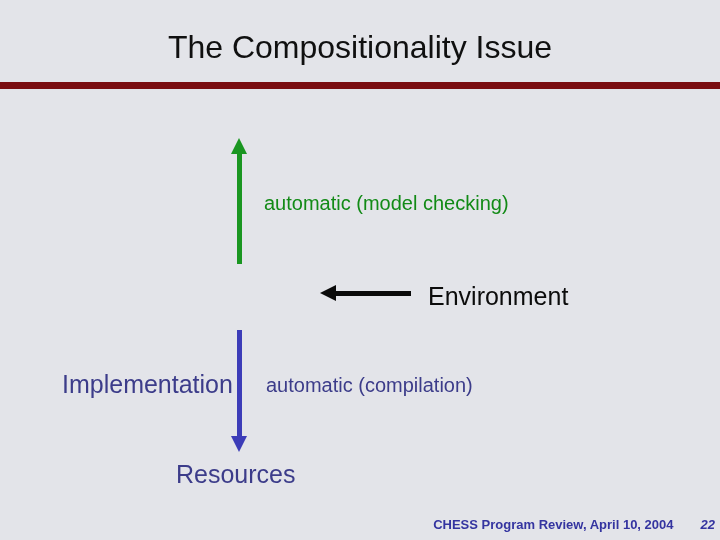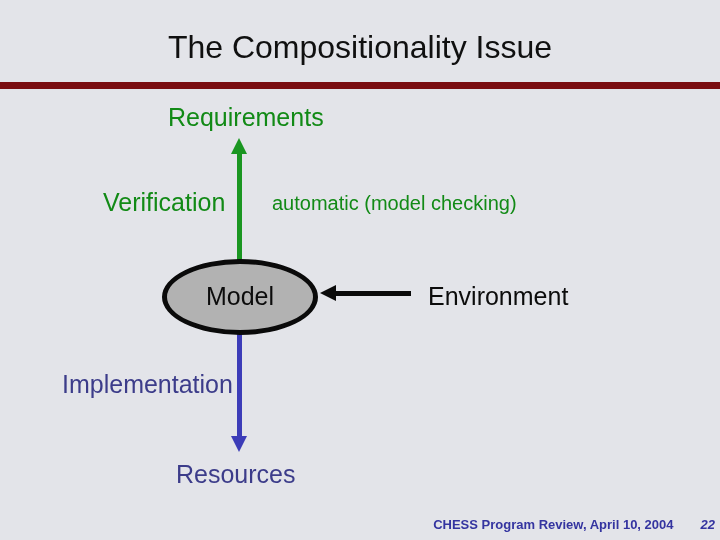"Requirements" div.abs { html: <div>Requirements</div> -> none }
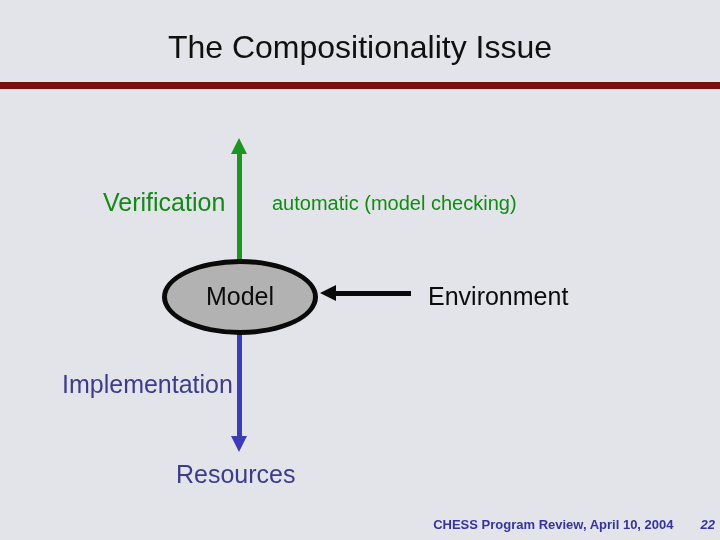"Verification" div.abs { html: <div>Verification</div> -> none }
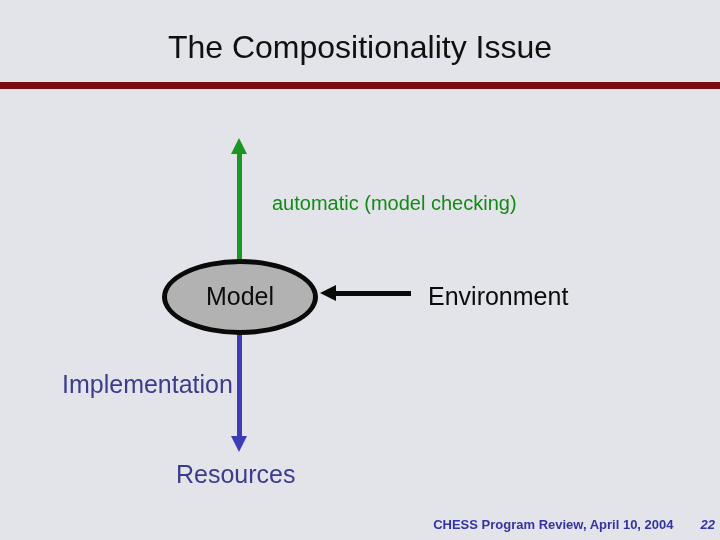"automatic (model checking)" .sublabel { margin-left: 8px -> none }
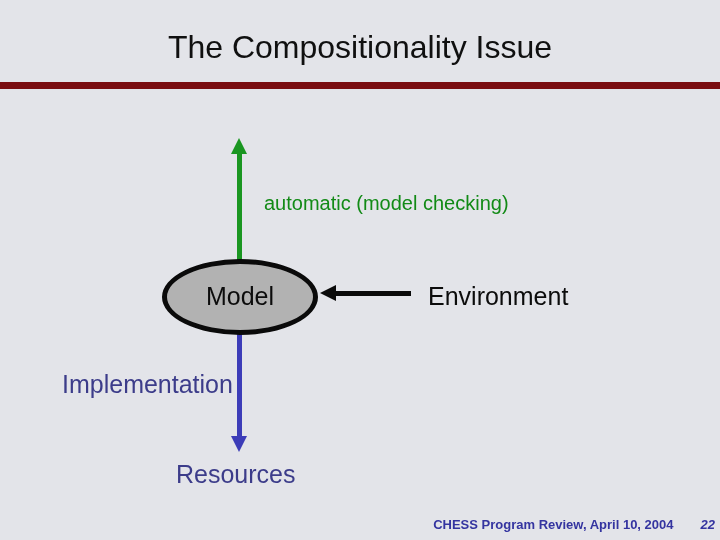"Model" div.abs { html: <div> <span>Model</span> </div> -> none }
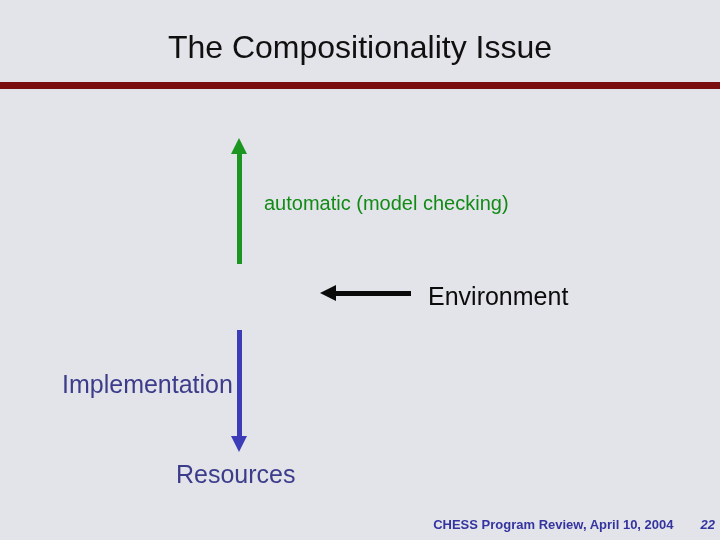"automatic (compilation)" div.abs { html: none -> <div>automatic (compilation)</div> }
